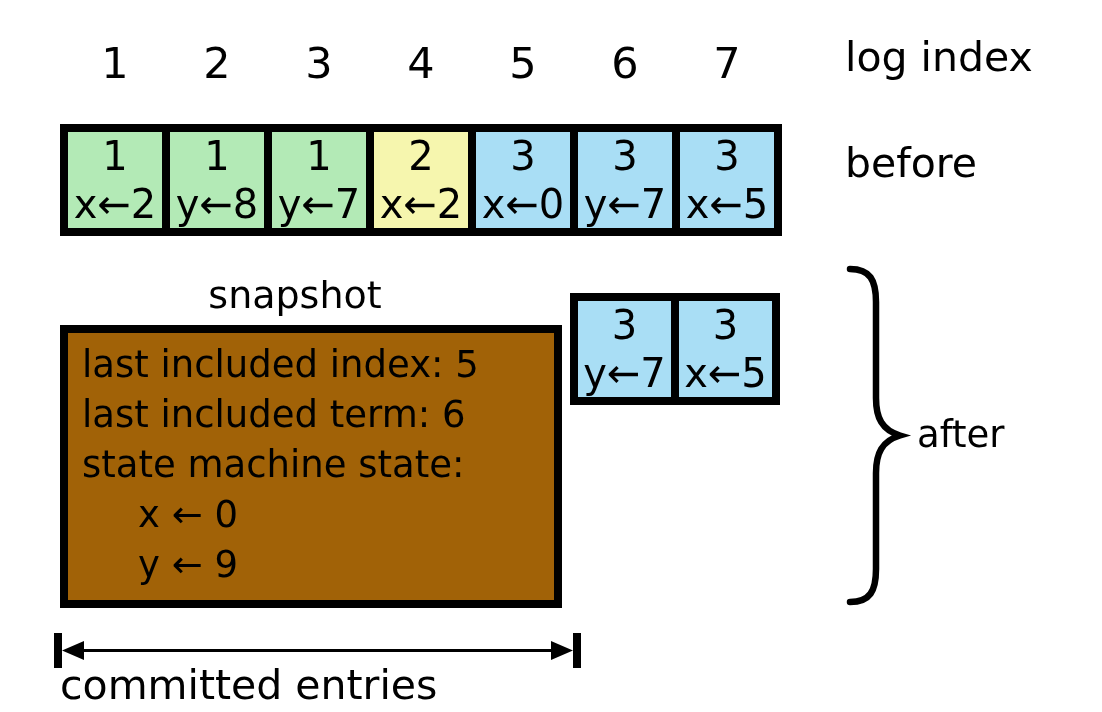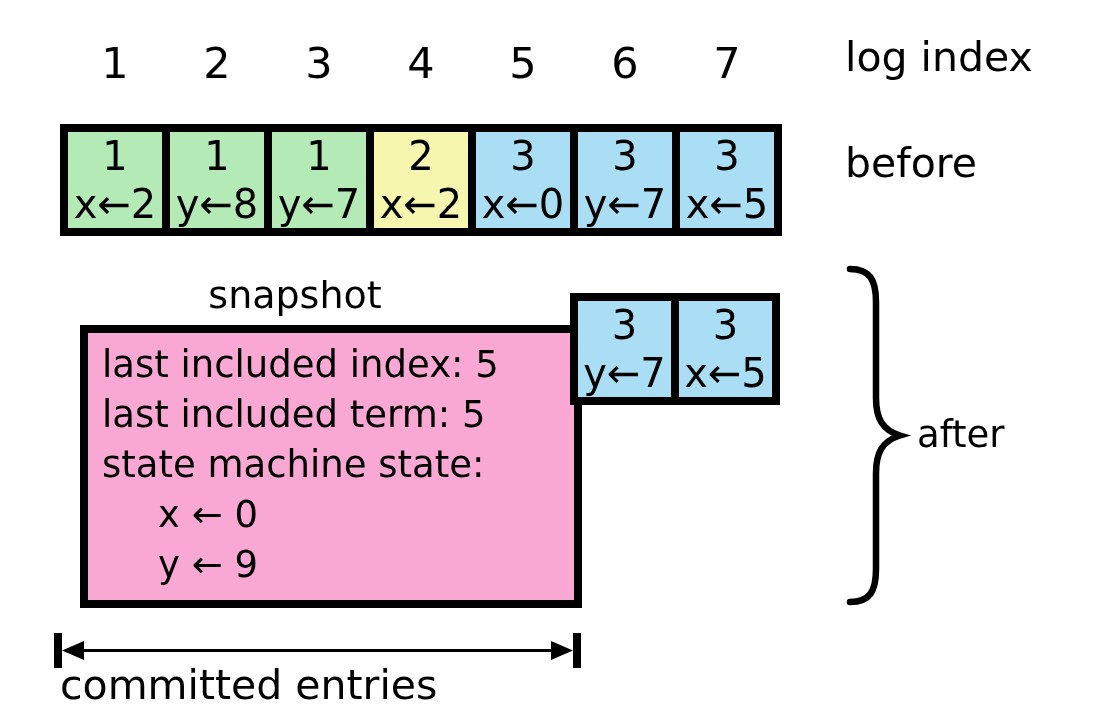"last included index: 5" div.abs { background: #f9a8d4 -> #a16207; margin-left: 20px -> none }
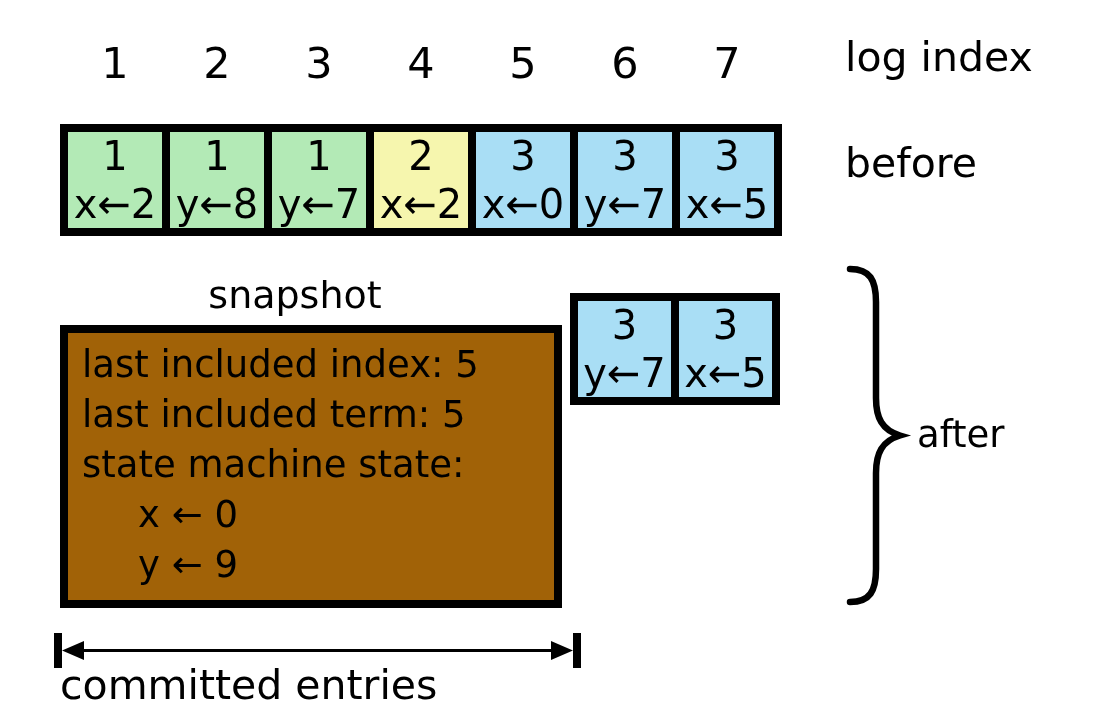"last included term: 5" div.snap-line { text: 5 -> 6 }
